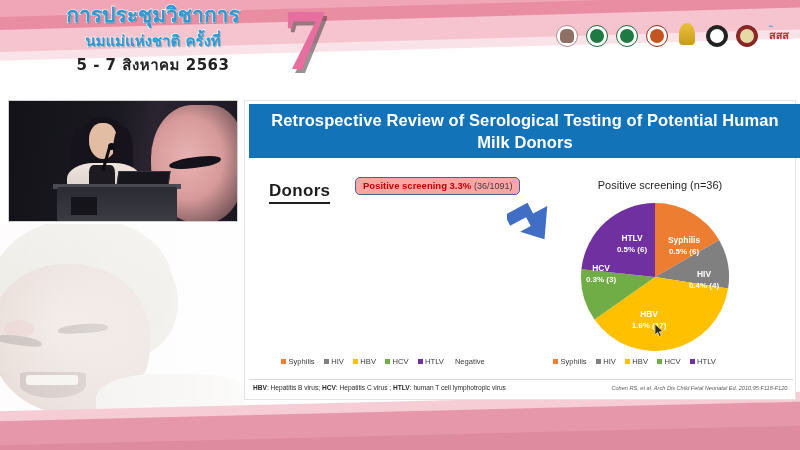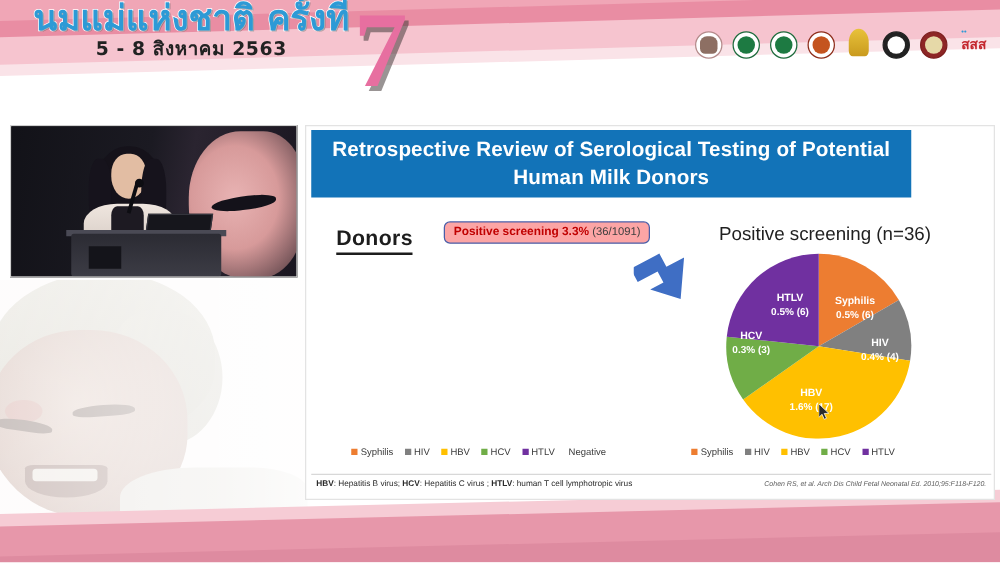"การประชุมวิชาการ" div.thai-line { html: none -> <div>การประชุมวิชาการ</div> }
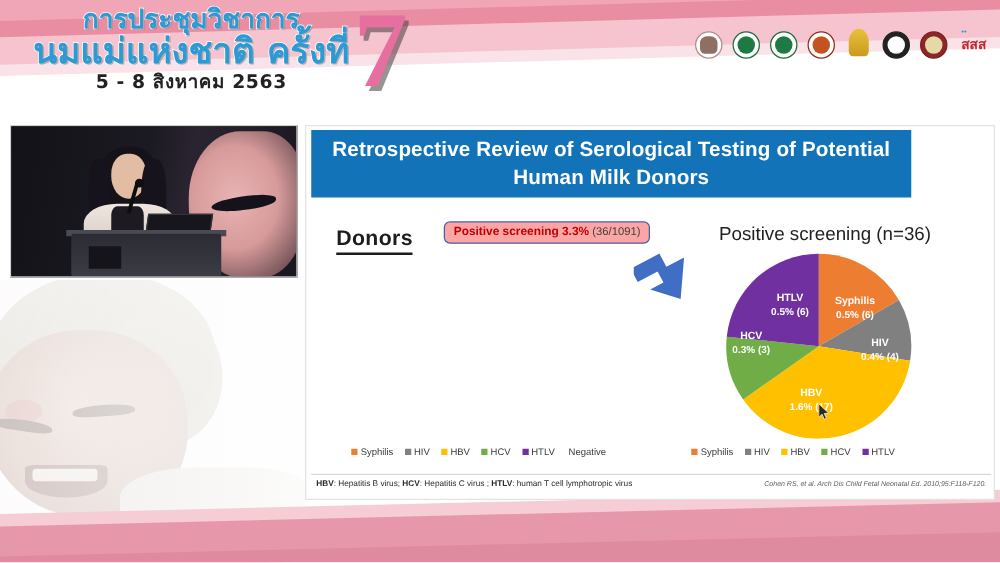"นมแม่แห่งชาติ ครั้งที่" .thai-l2 { font-size: 28px -> 15px }
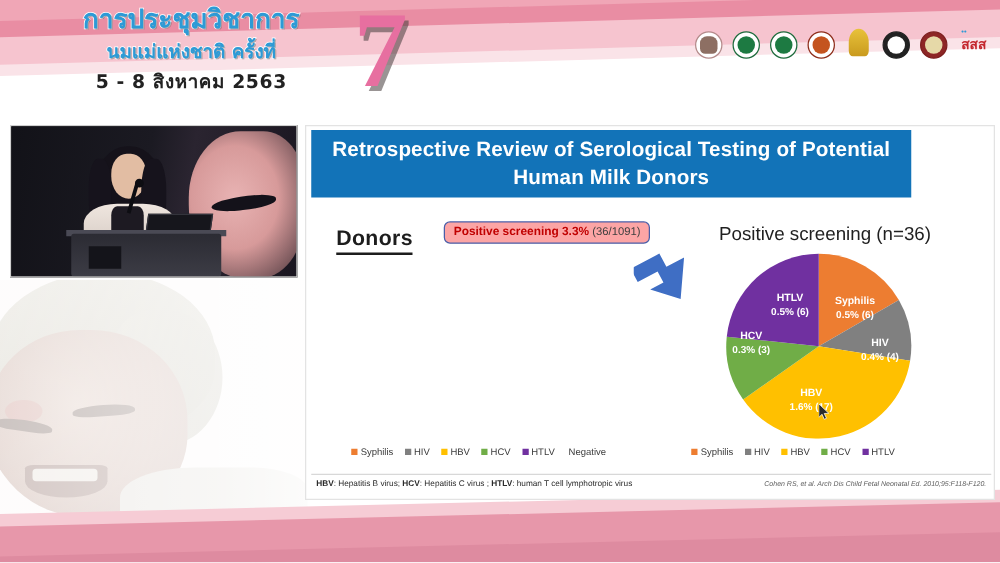"5 - 8 สิงหาคม 2563" div.thai-date { text: 8 -> 7 }
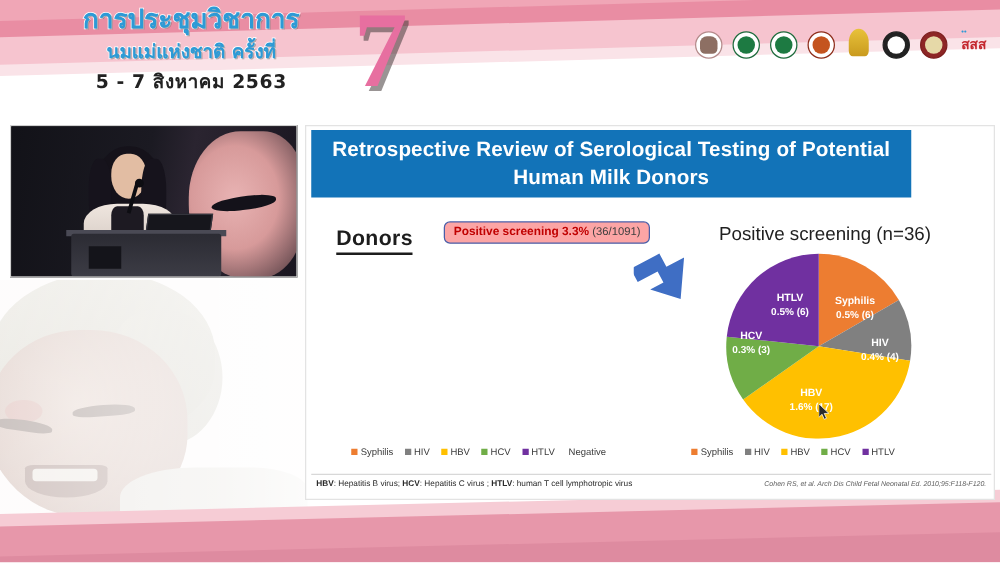"Retrospective Review of Serological" #slide-title { width: 480px -> 552px }
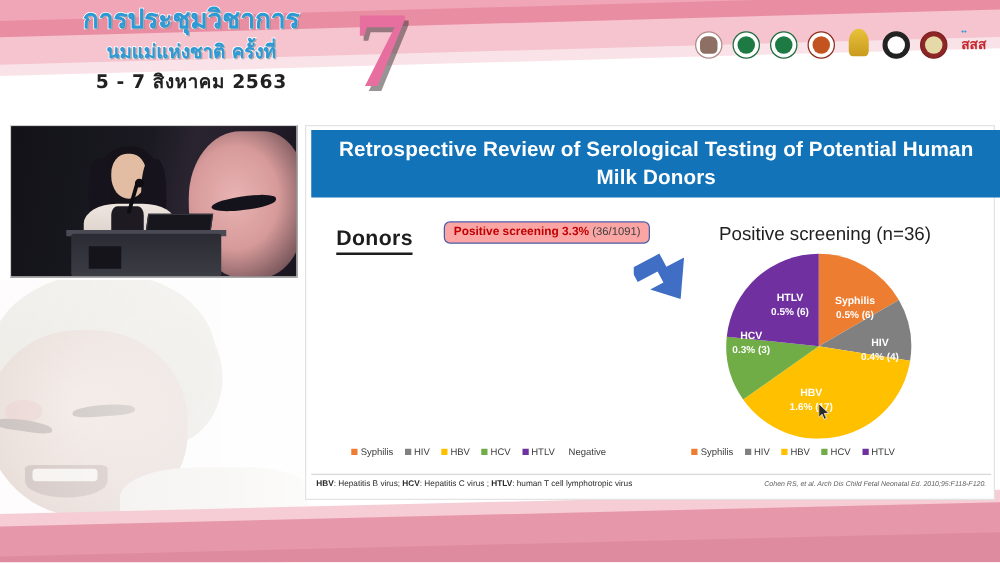"Positive screening (n=36)" #pie-right-title { font-size: 15px -> 11px }
